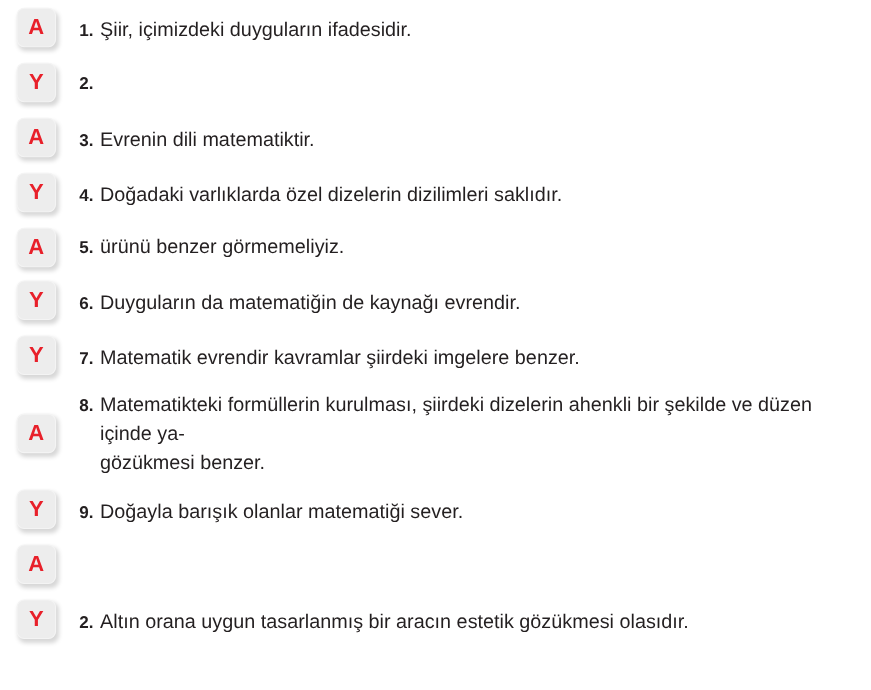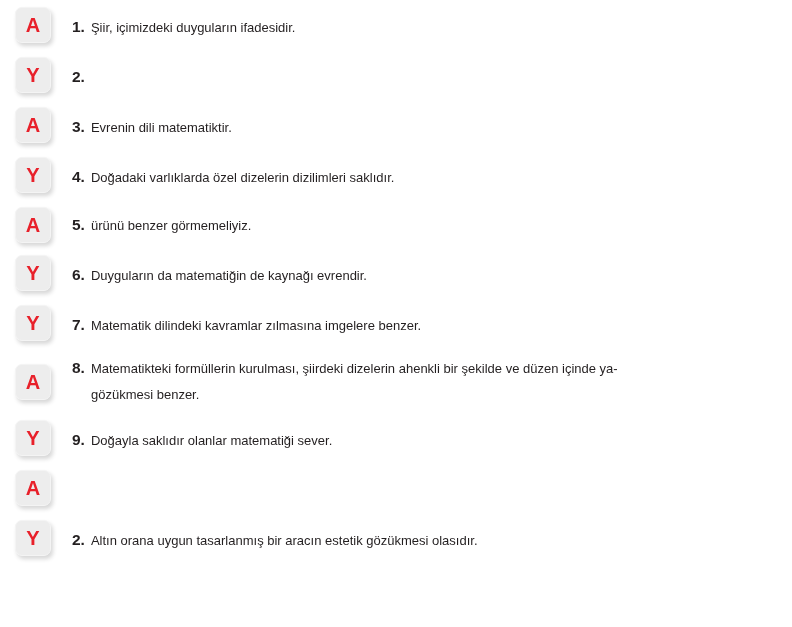"Şiir, içimizdeki duyguların ifadesidir." .qa-text { font-size: 13px -> 18px }
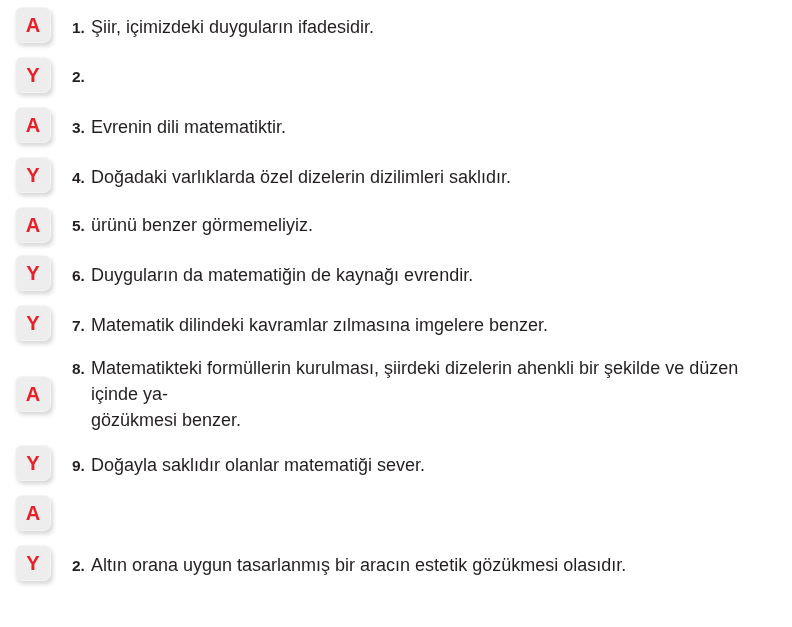"Matematik dilindeki kavramlar zılmasına" span.line1 { text: dilindeki kavramlar zılmasına -> evrendir kavramlar şiirdeki }
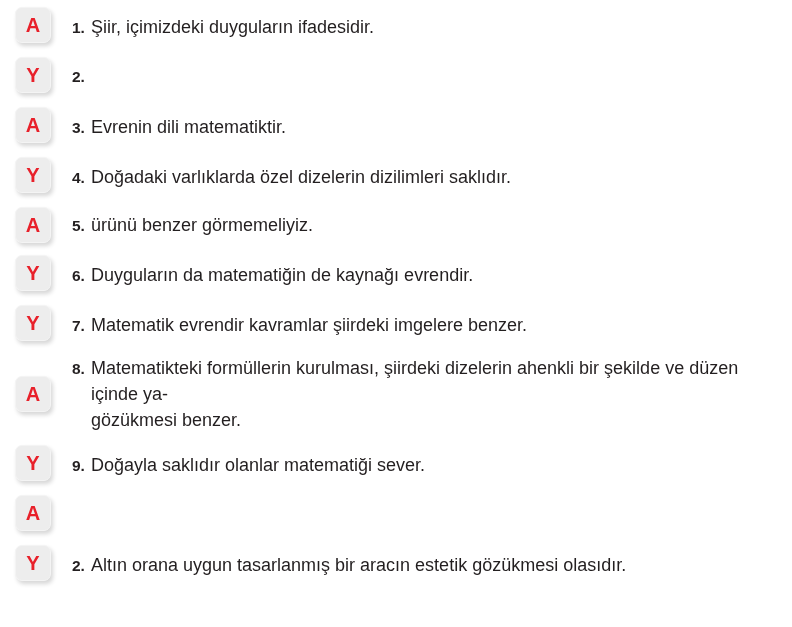"Doğayla saklıdır olanlar matematiği" span.line1 { text: saklıdır -> barışık }
